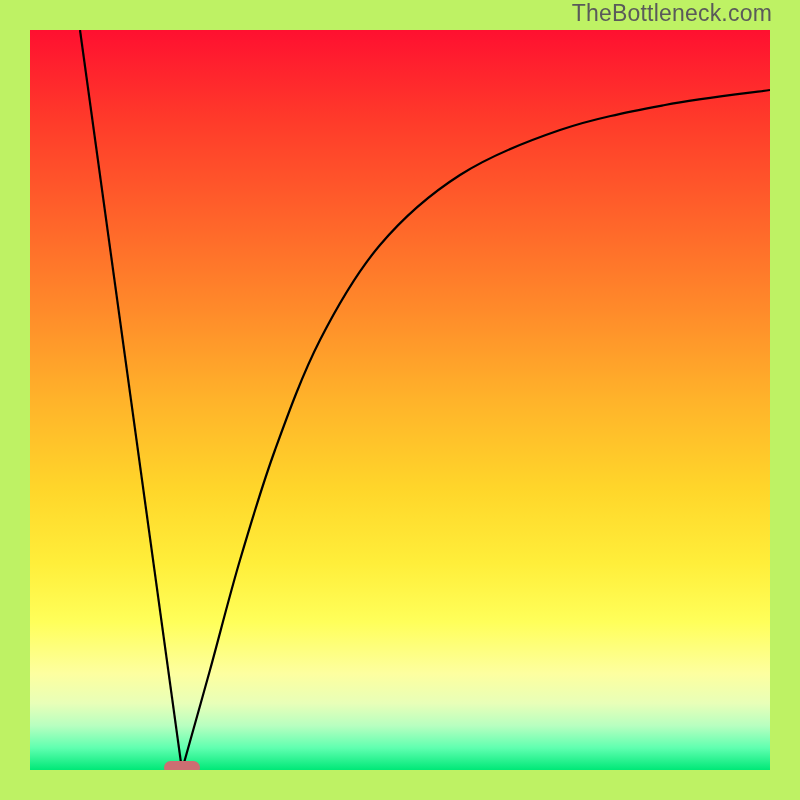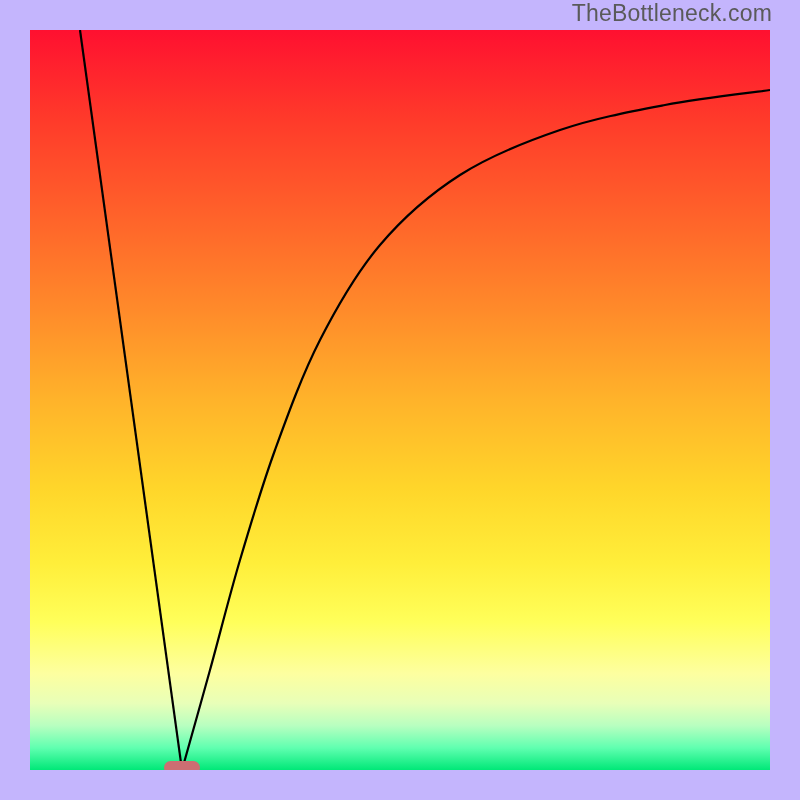"TheBottleneck.com" .frame { background: #c4b5fd -> #bef264 }
